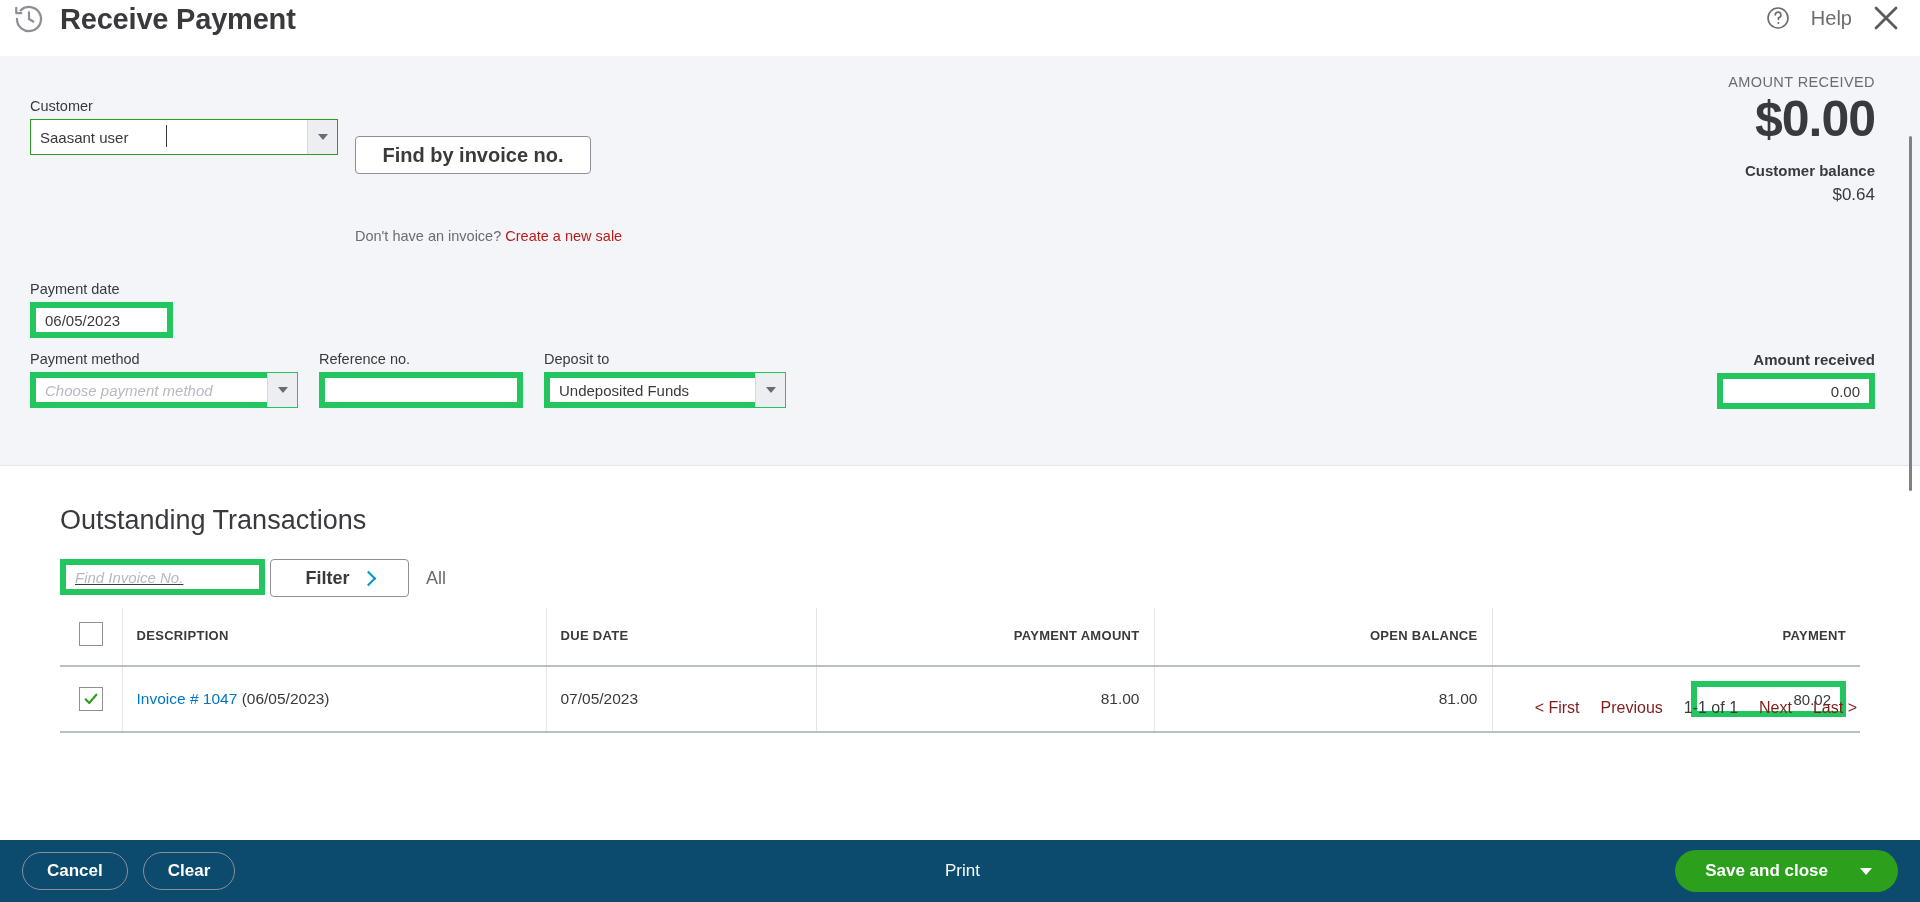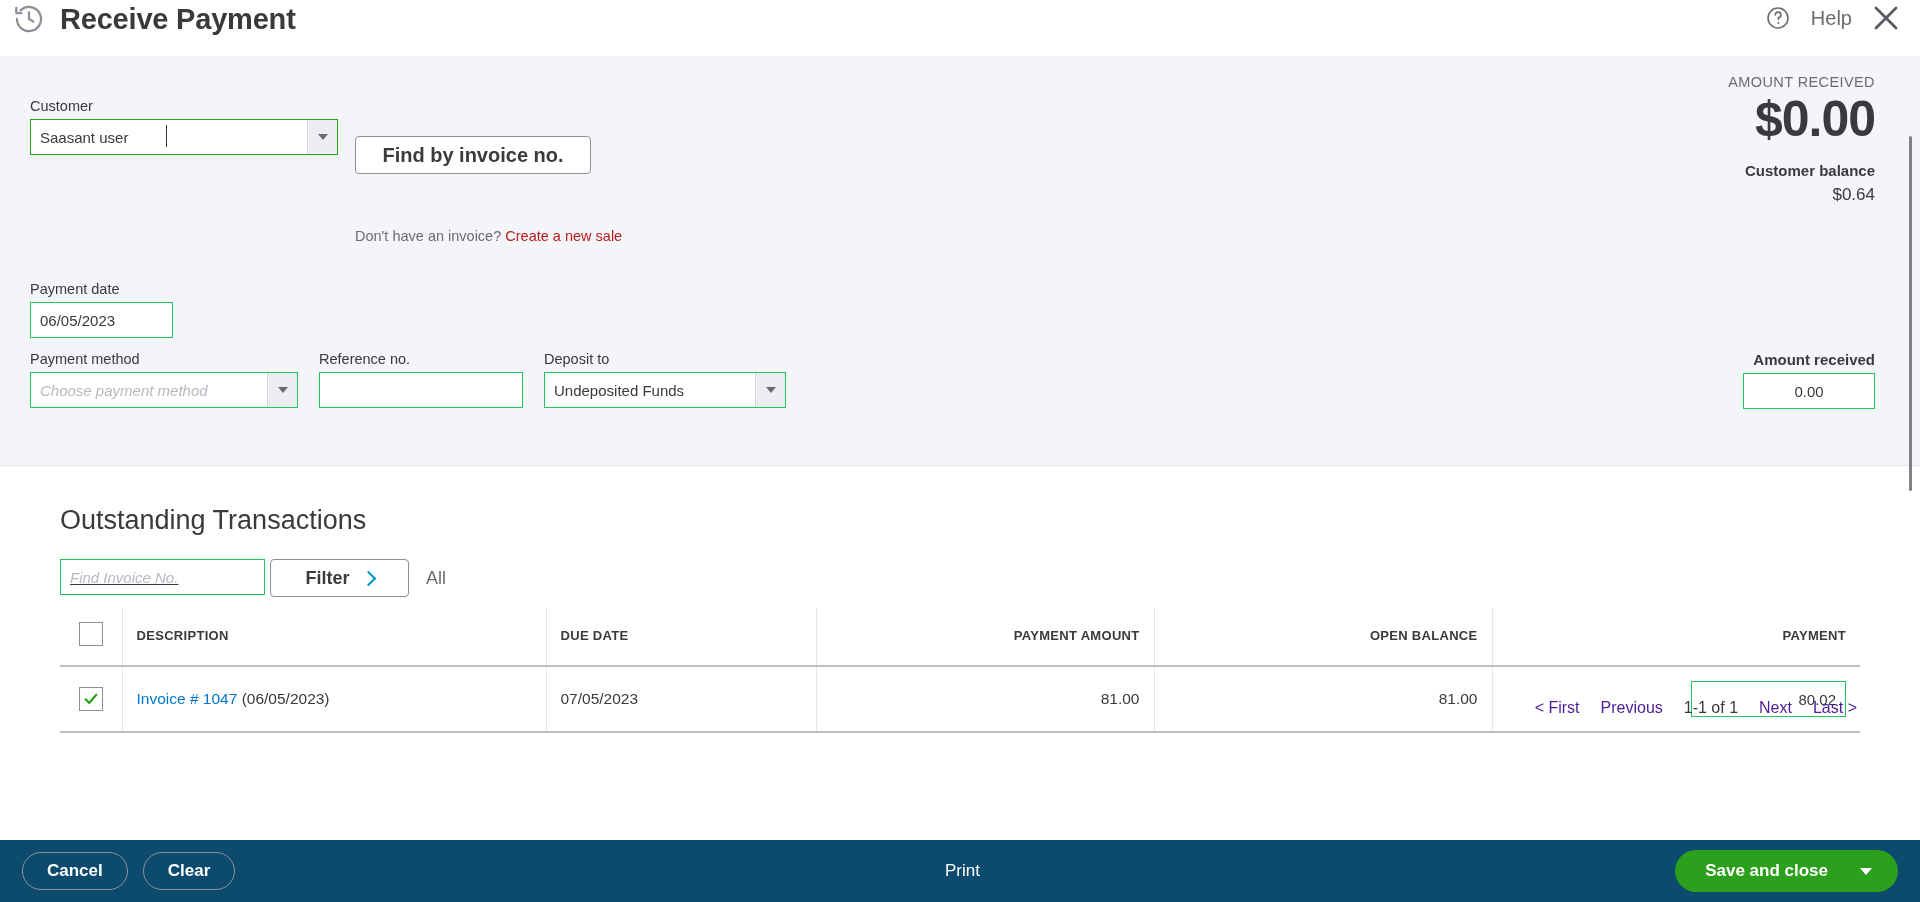"06/05/2023" .inp { border: 1px solid #22c55e -> 6px solid #22c55e }
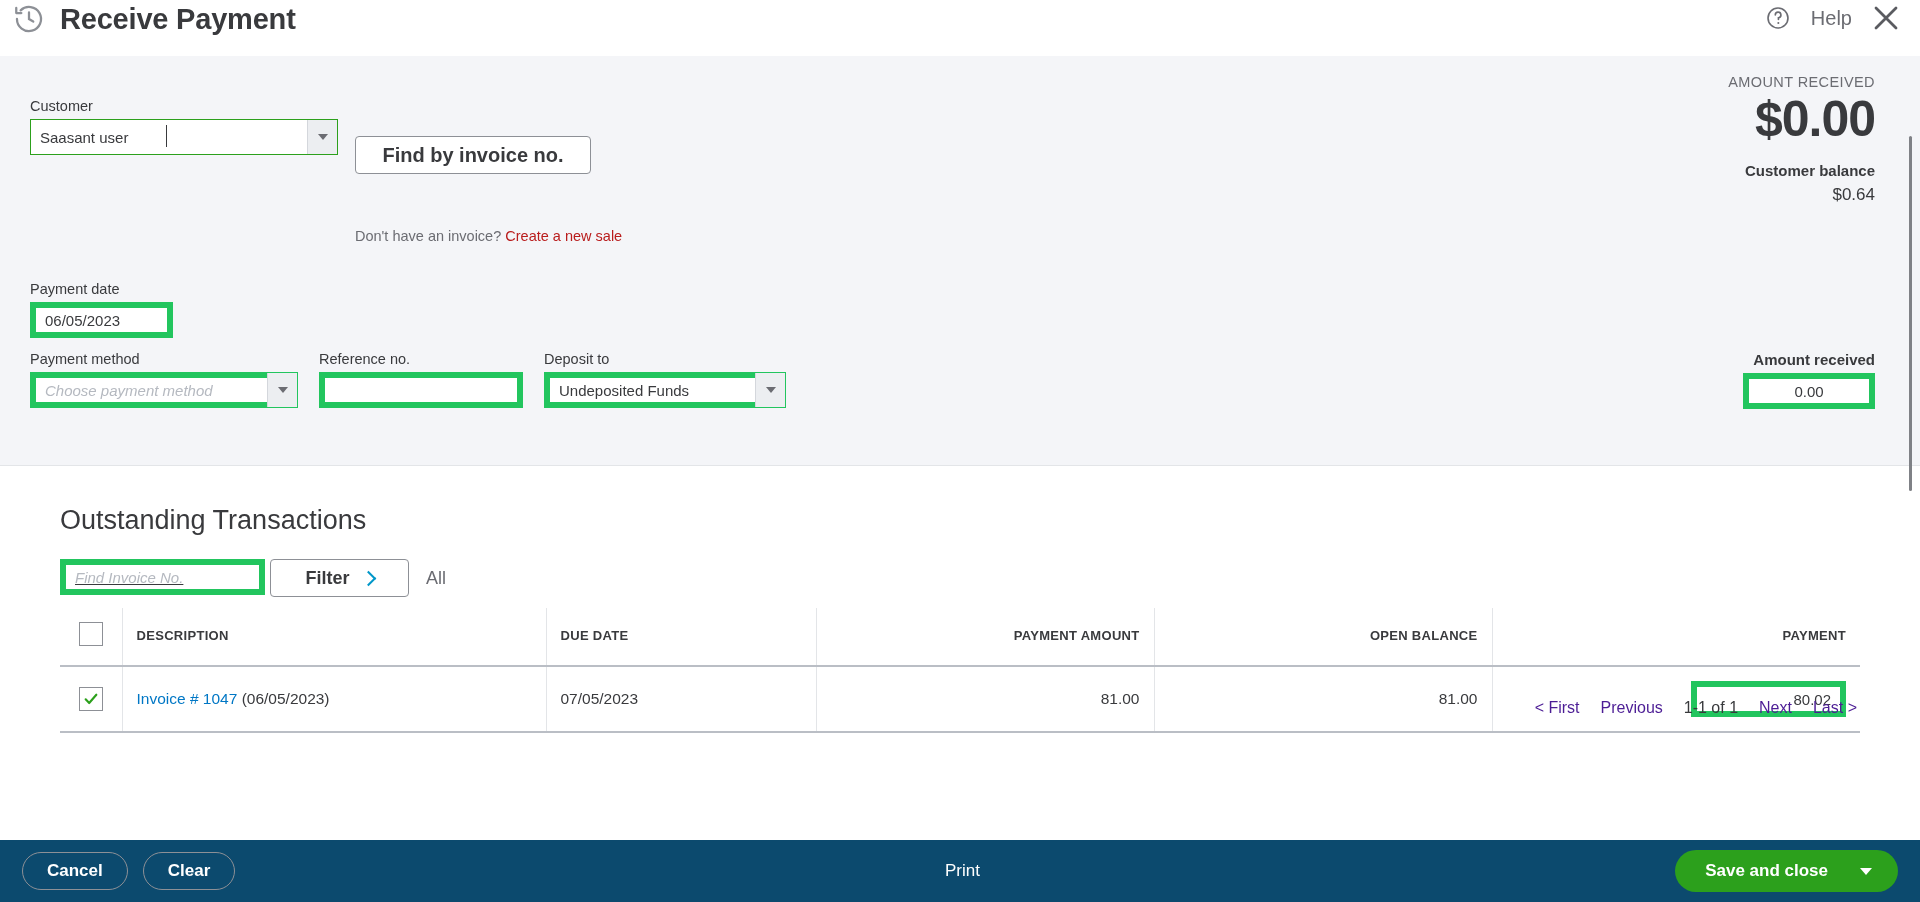"0.00" .amt-recv-input { text-align: center -> right; width: 132px -> 158px }
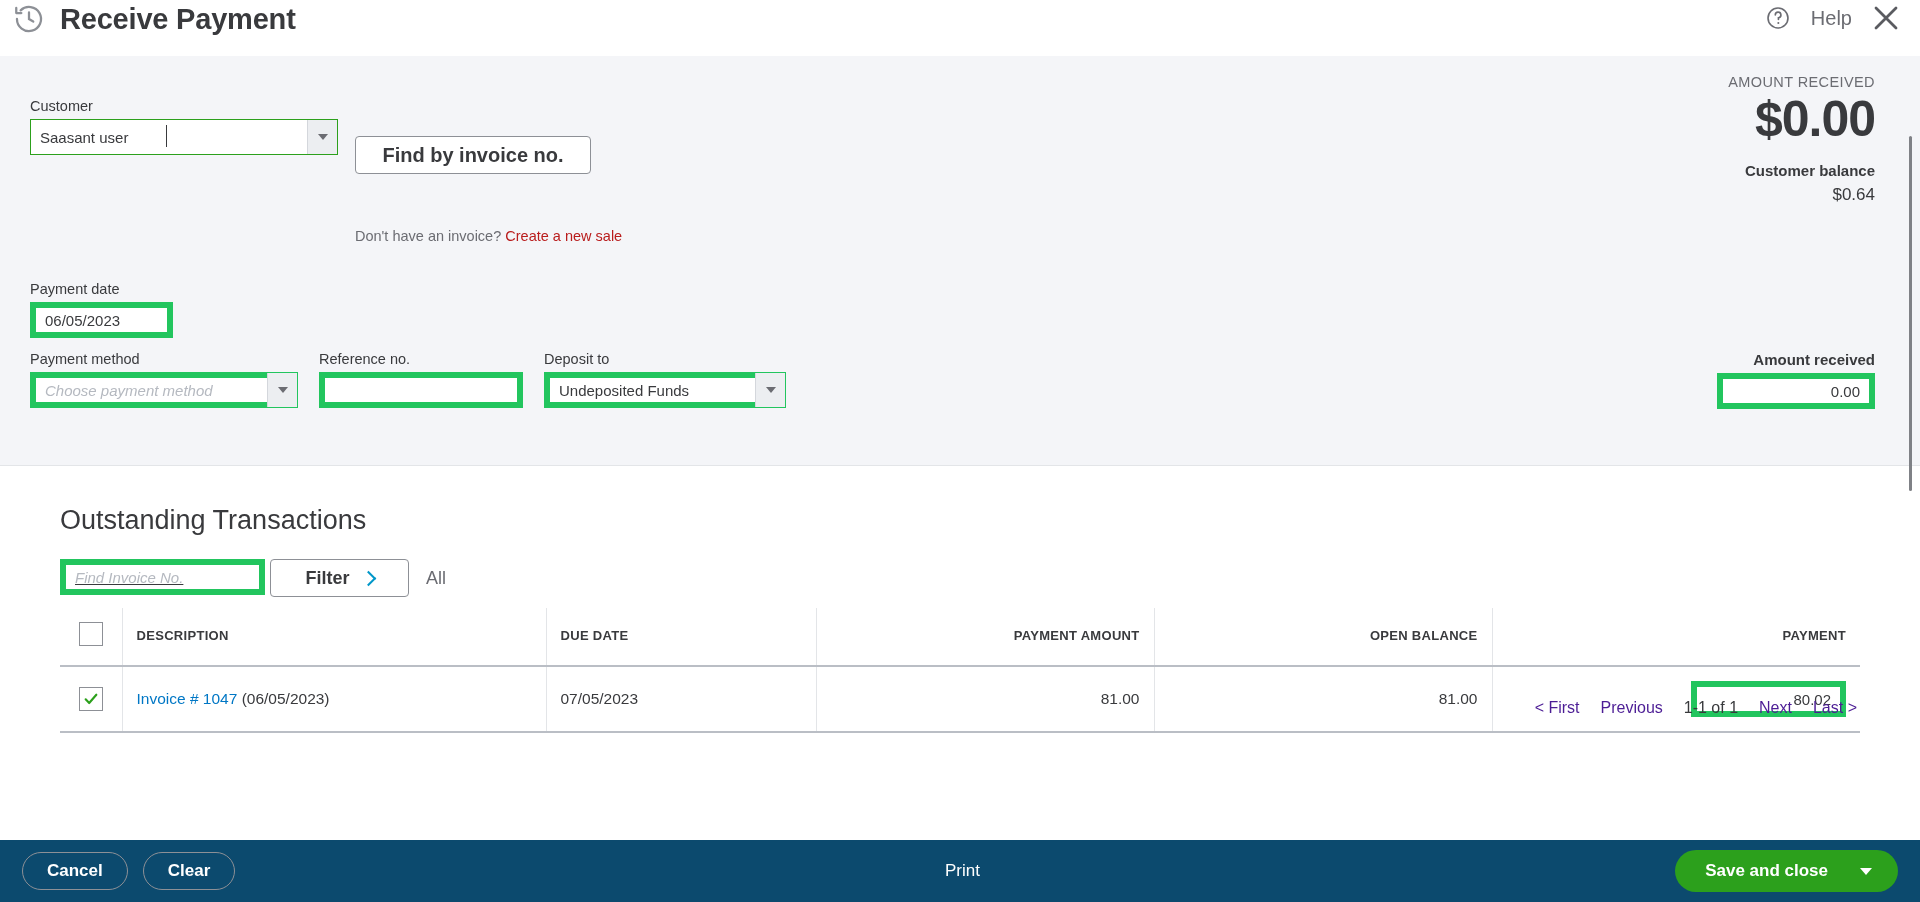"< First" .pg-dim { color: #4c1d95 -> #7f1d1d }
